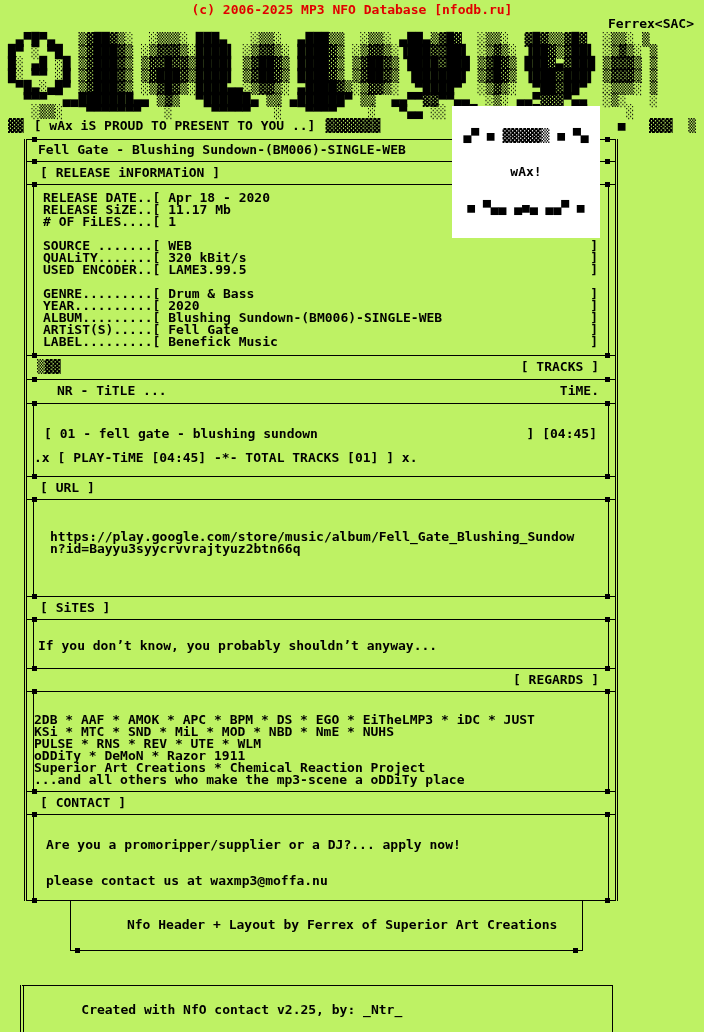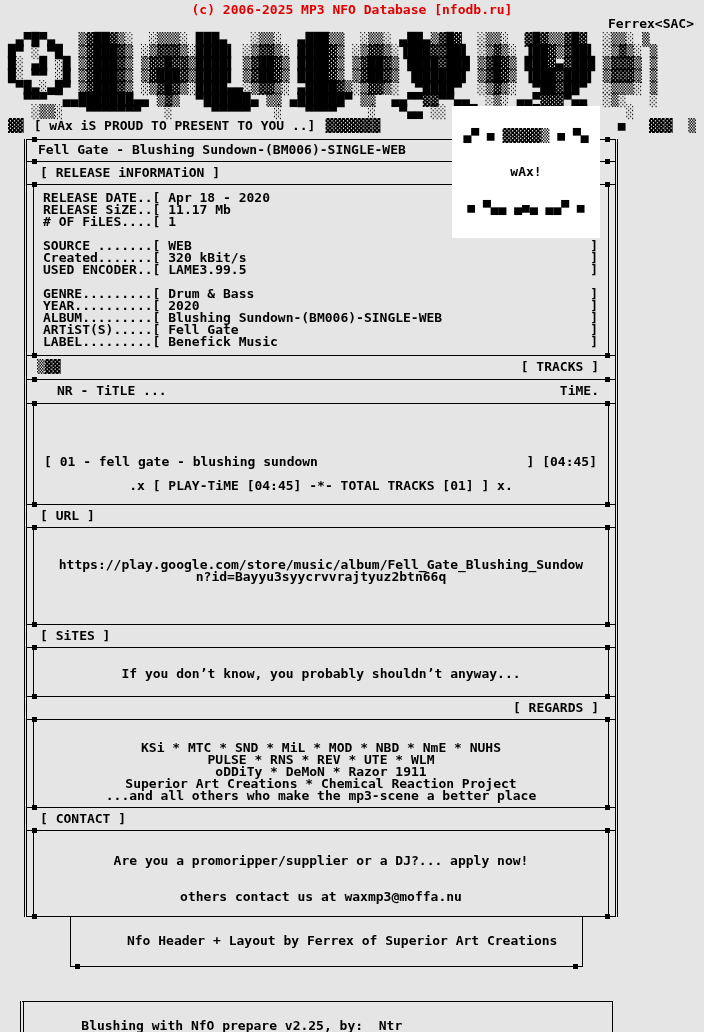"(c) 2006-2025 MP3 NFO Database" .nfo { background: #e5e5e5 -> #bef264 }
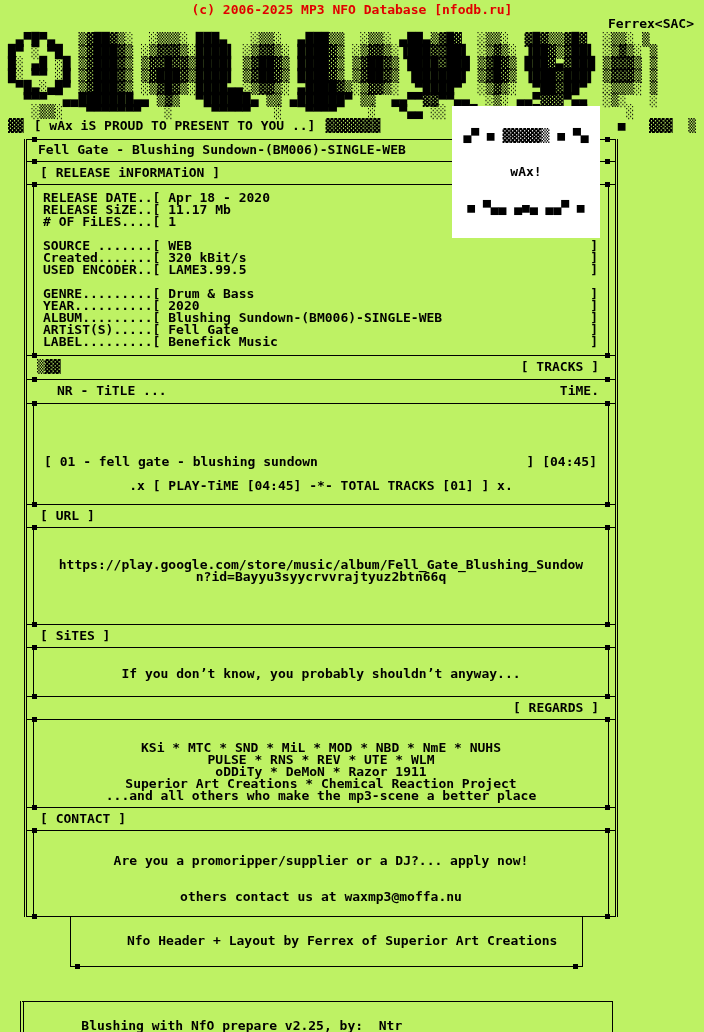"Created......." span { text: Created -> QUALiTY }
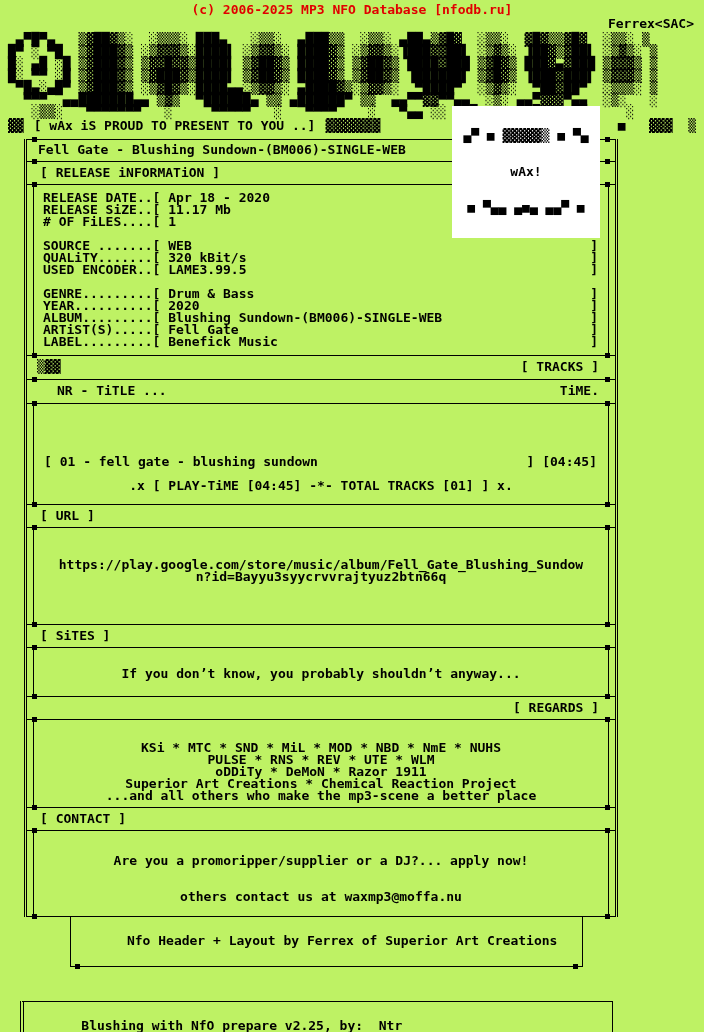"[ 01 - fell gate" .trackrow { margin-top: 28px -> none }
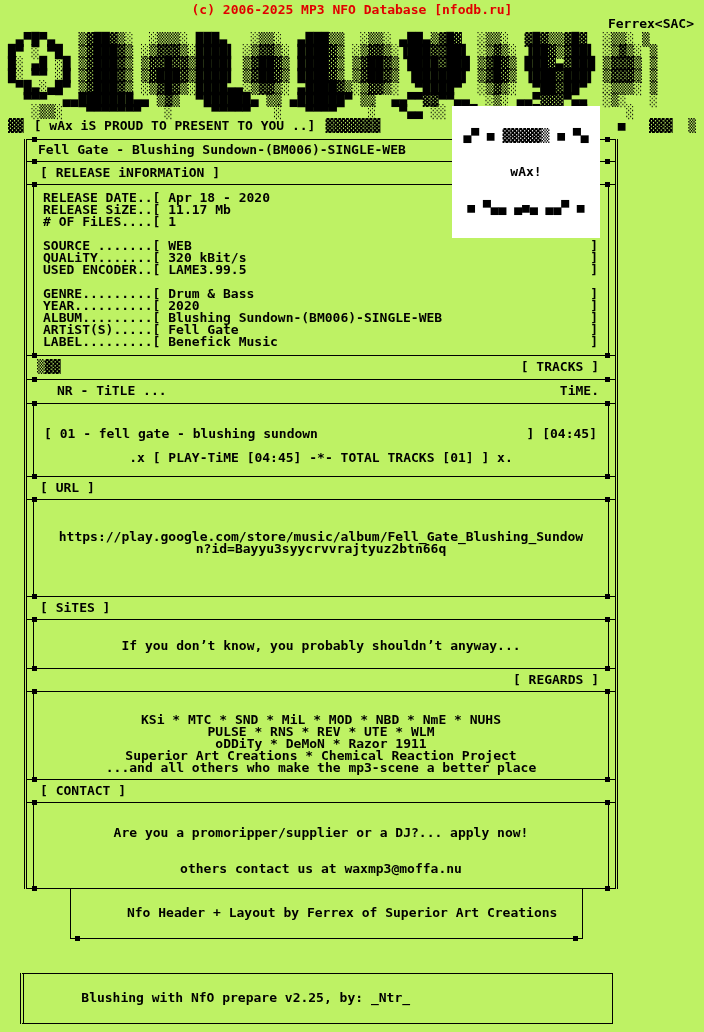".x [ PLAY-TiME [04:45] -*-" .c { text-align: center -> left }
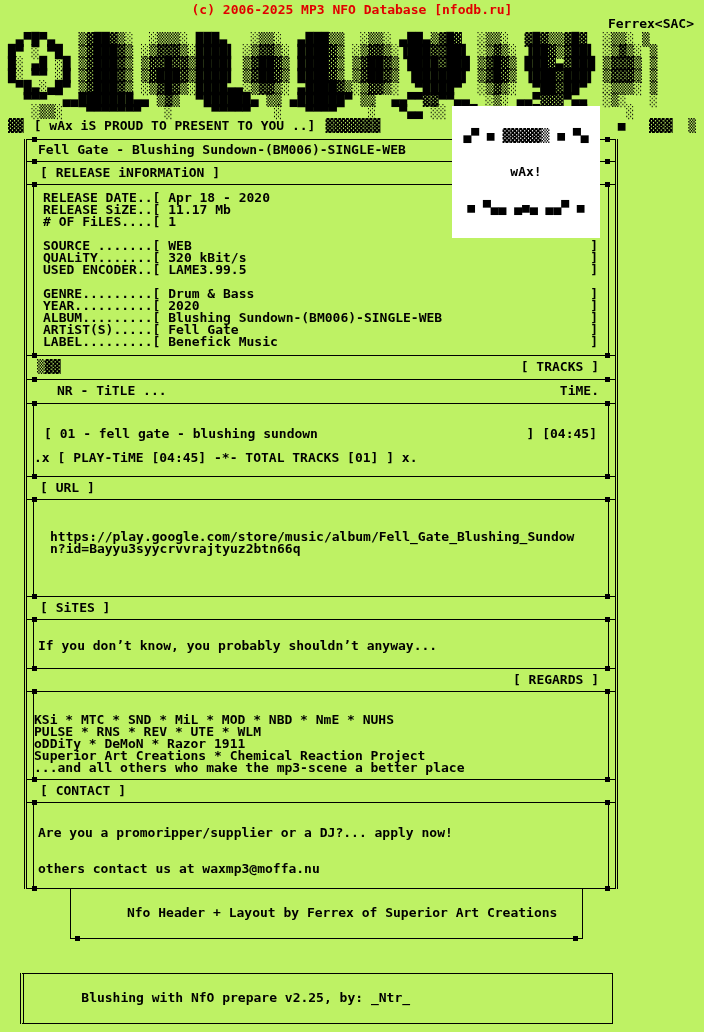"2DB * AAF * AMOK" div.c { html: none -> <div>2DB * AAF * AMOK * APC * BPM * DS * EGO * EiTheLMP3 * iDC * JUST</div> }
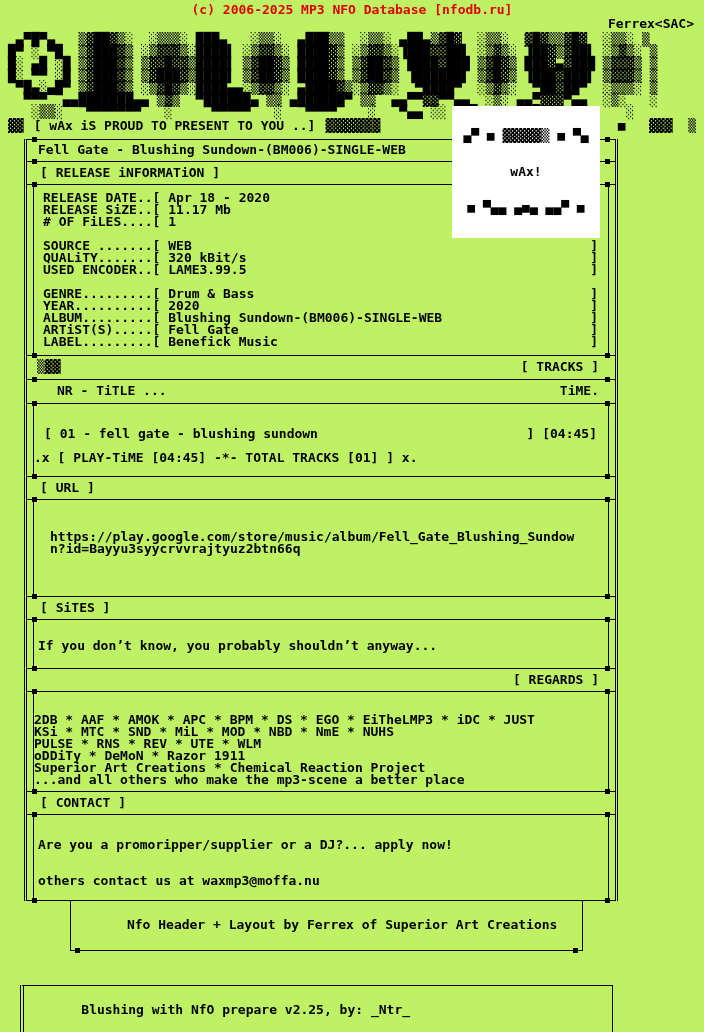"...and all others who make" div.c { text: better -> oDDiTy }
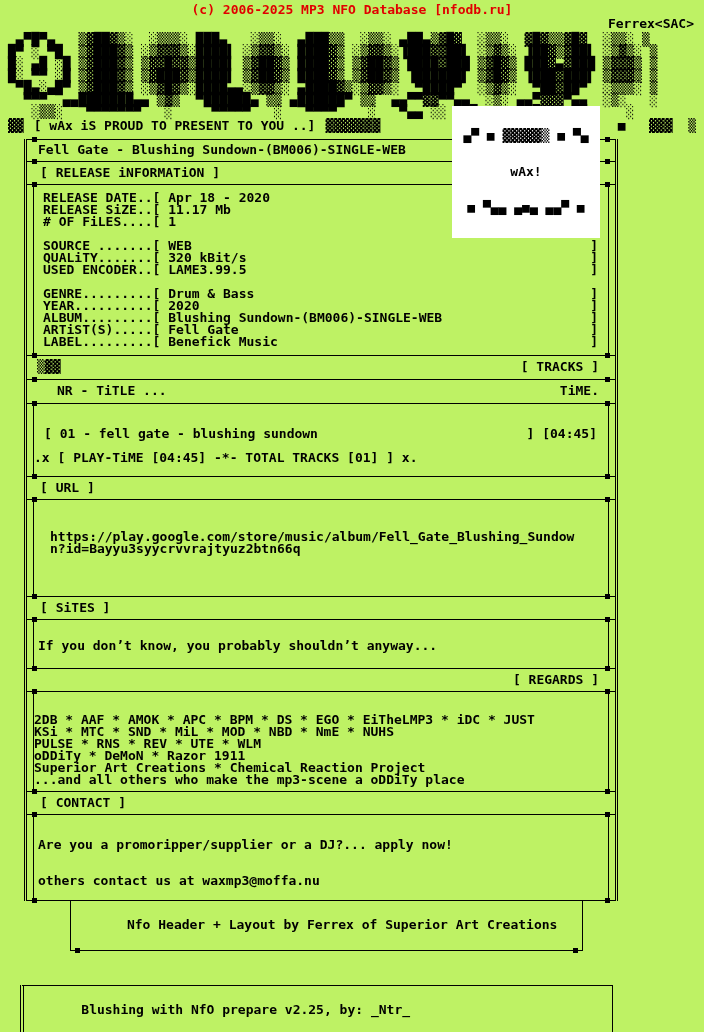"Are you a promoripper/supplier or" .ibox.contact { padding: 24px 4px 13px -> 24px 12px 13px }
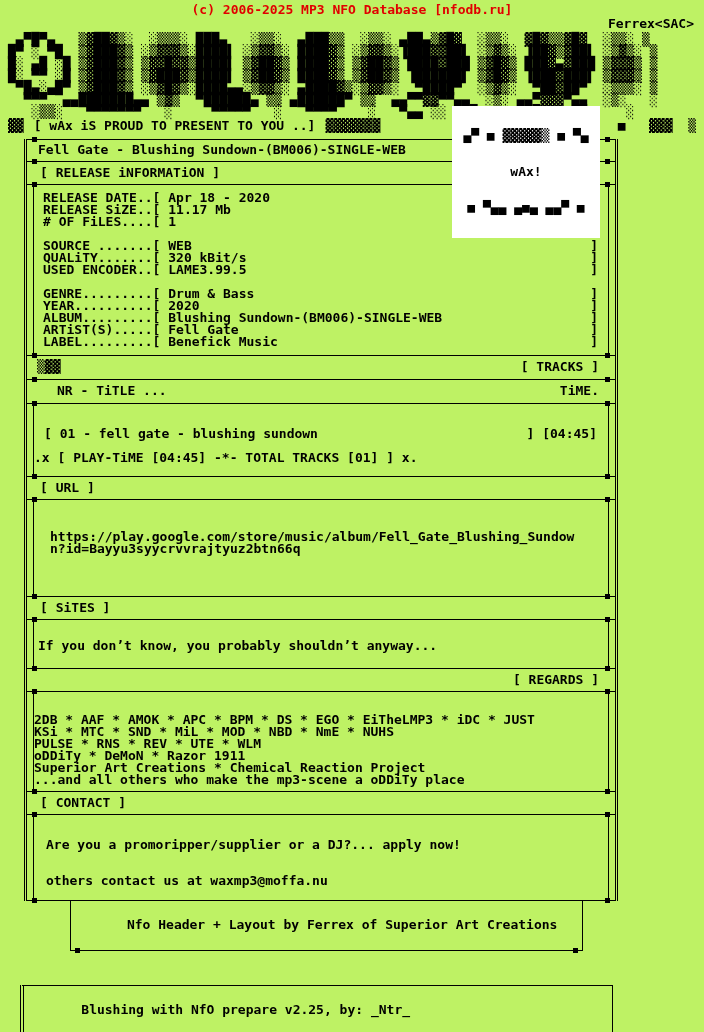"others contact us at waxmp3@moffa.nu" div.c { text: others -> please }
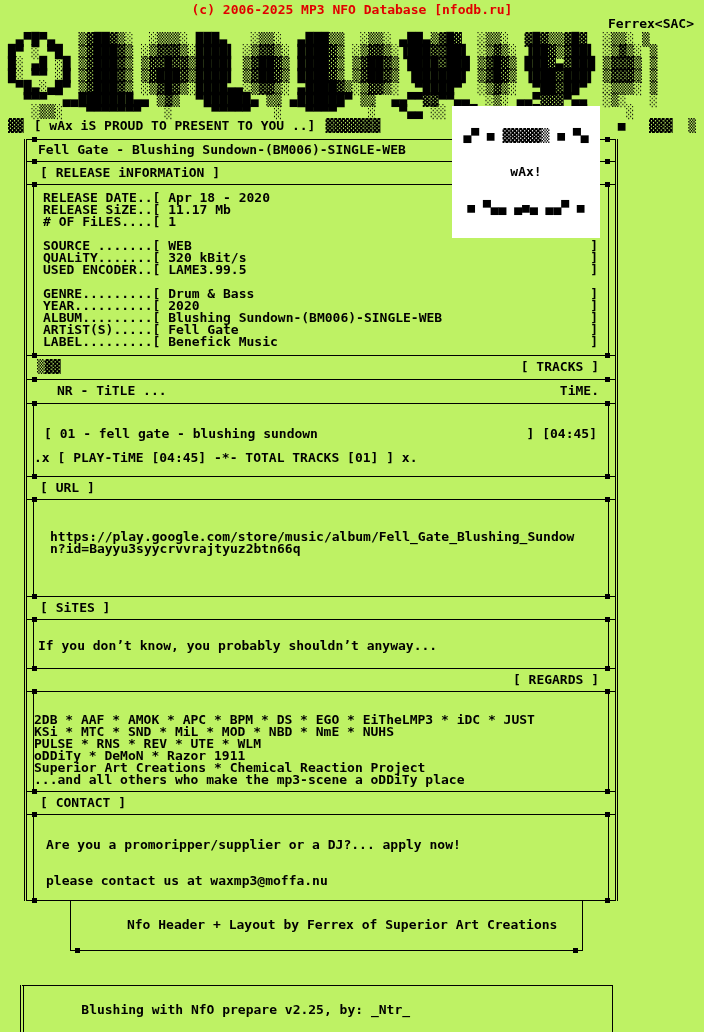"Blushing with NfO prepare v2.25," span { text: Blushing with NfO prepare -> Created with NfO contact }
